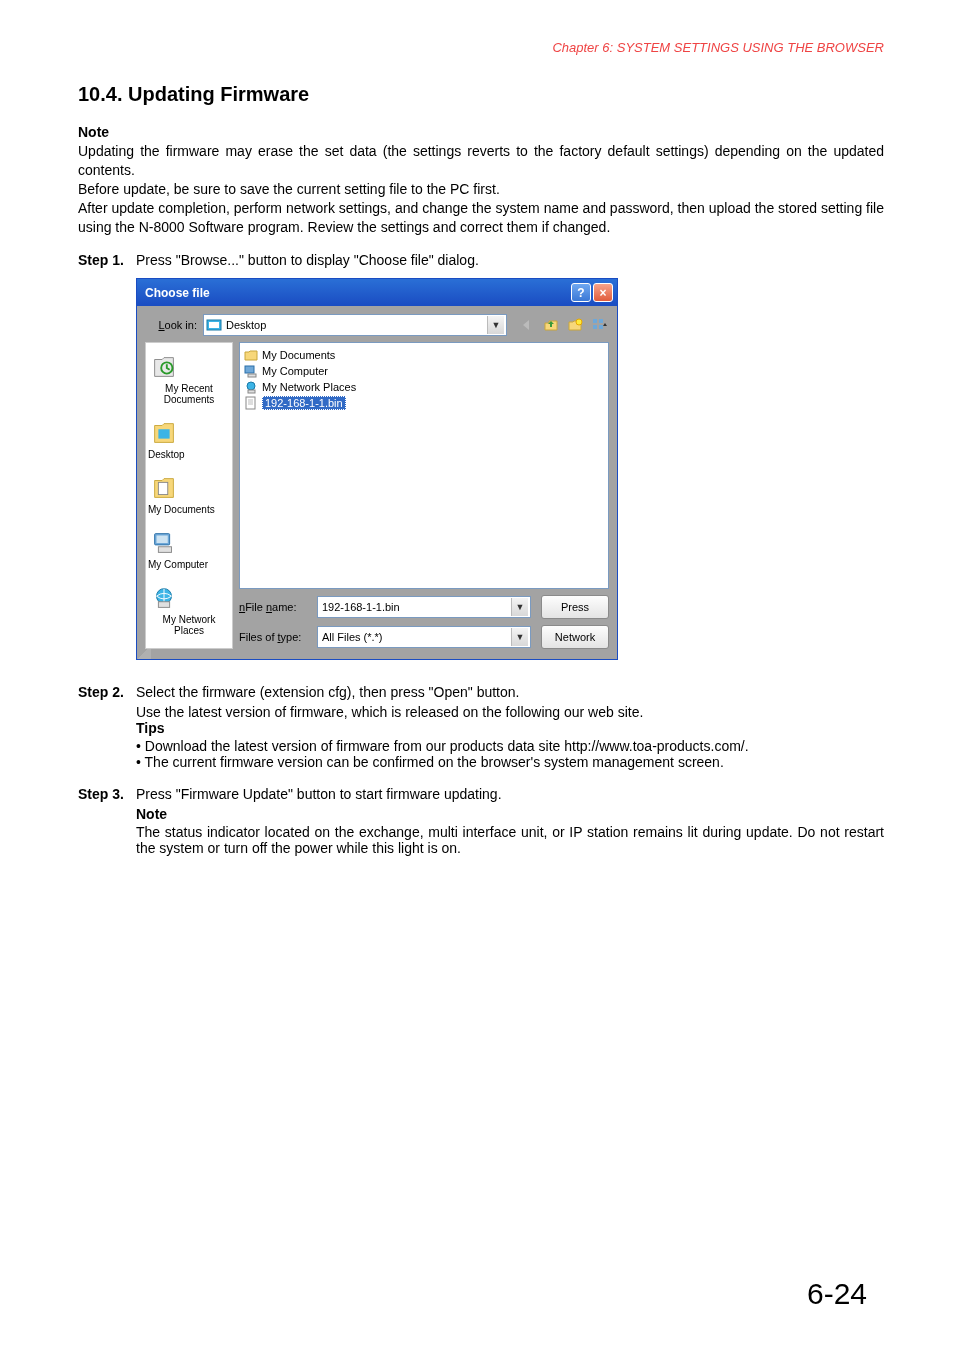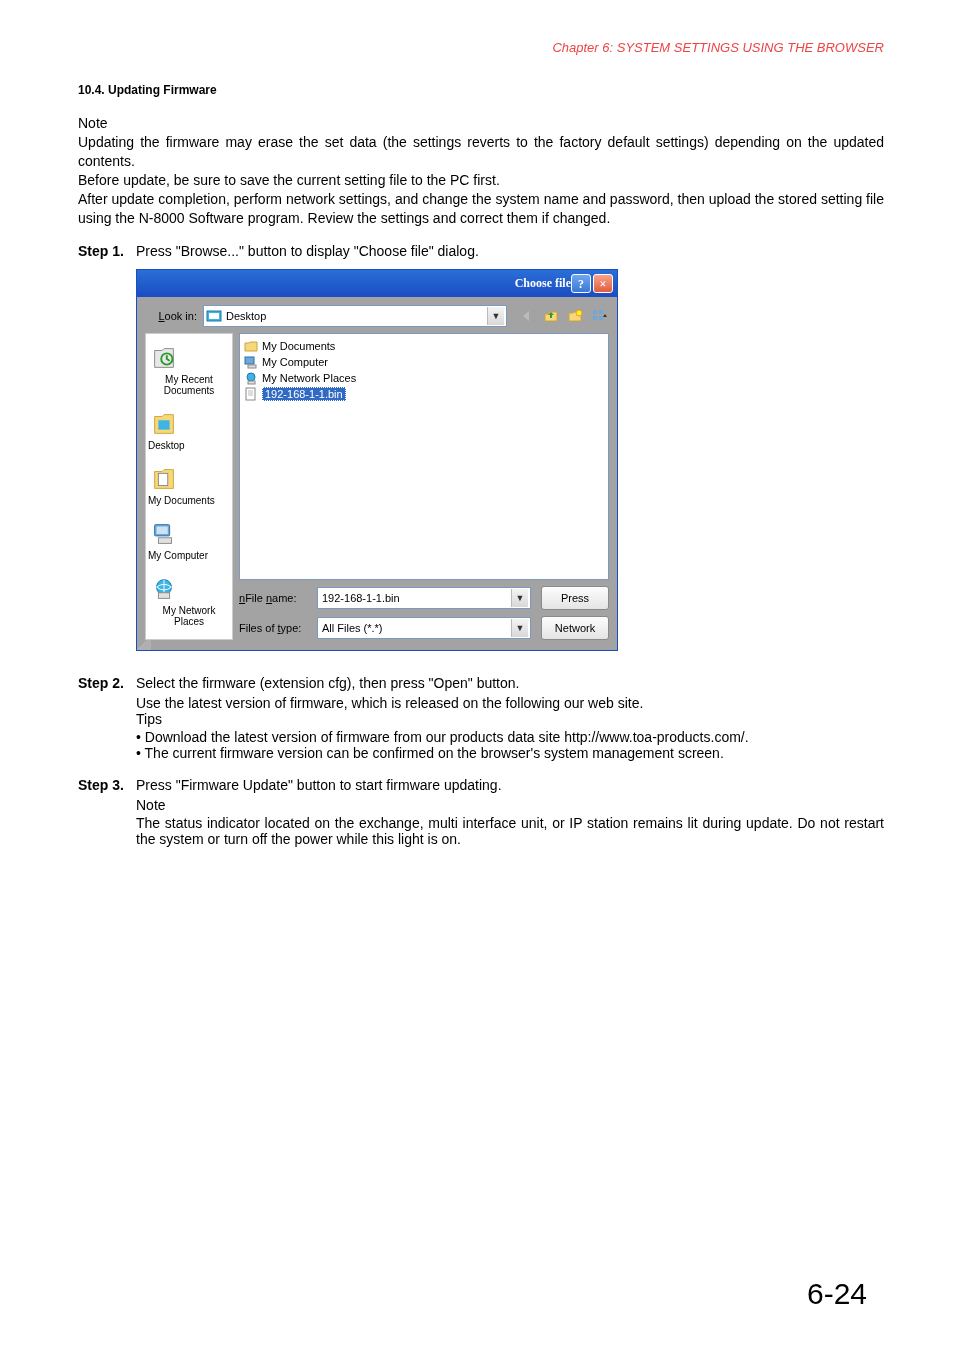"10.4. Updating Firmware" .section-title { font-size: 12px -> 20px }
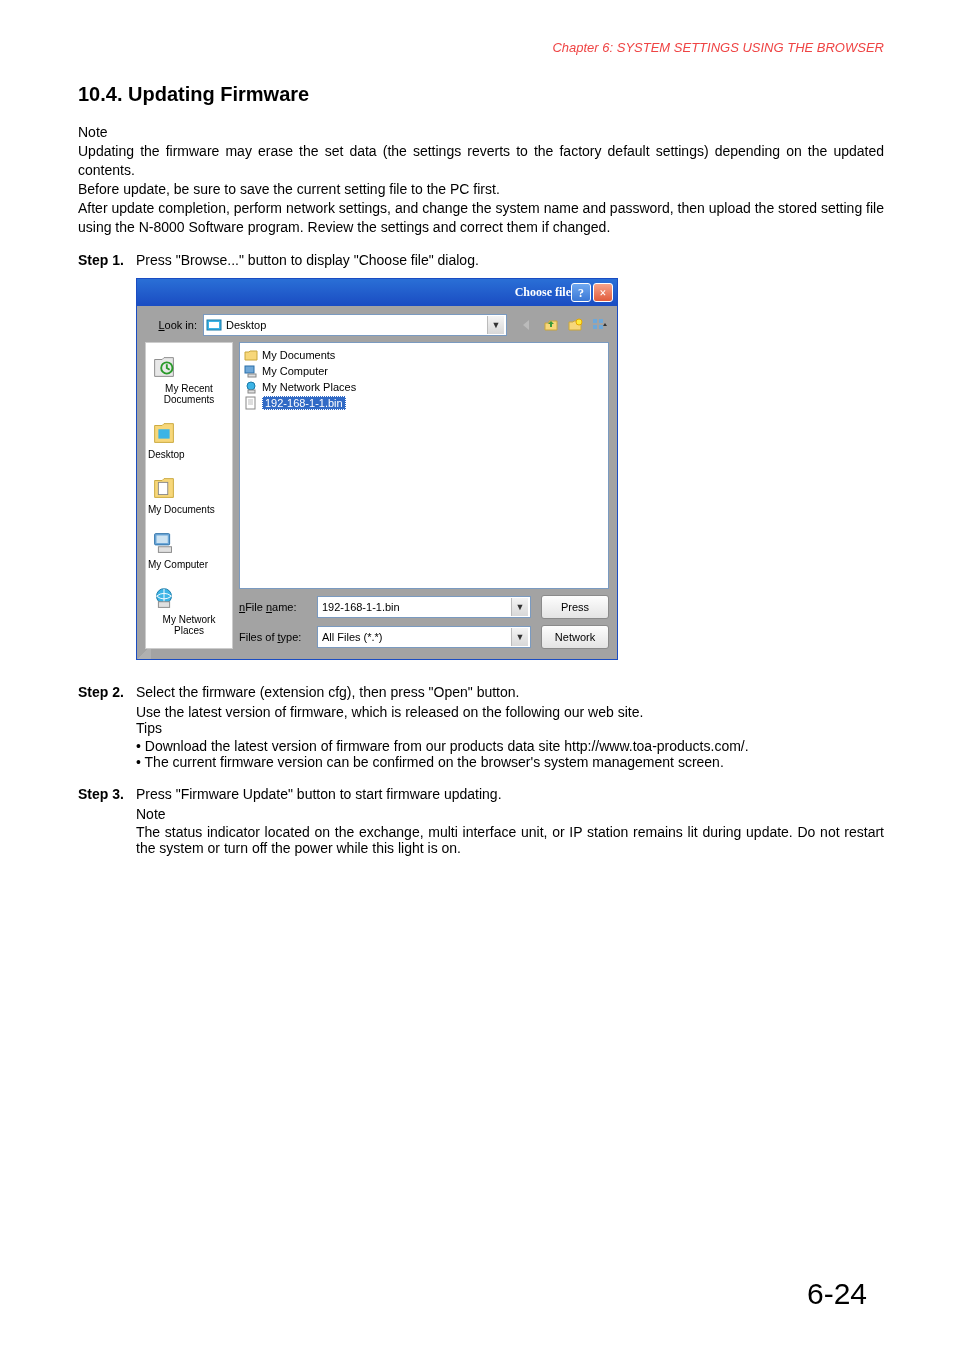"Note" .subheading { font-weight: normal -> bold }
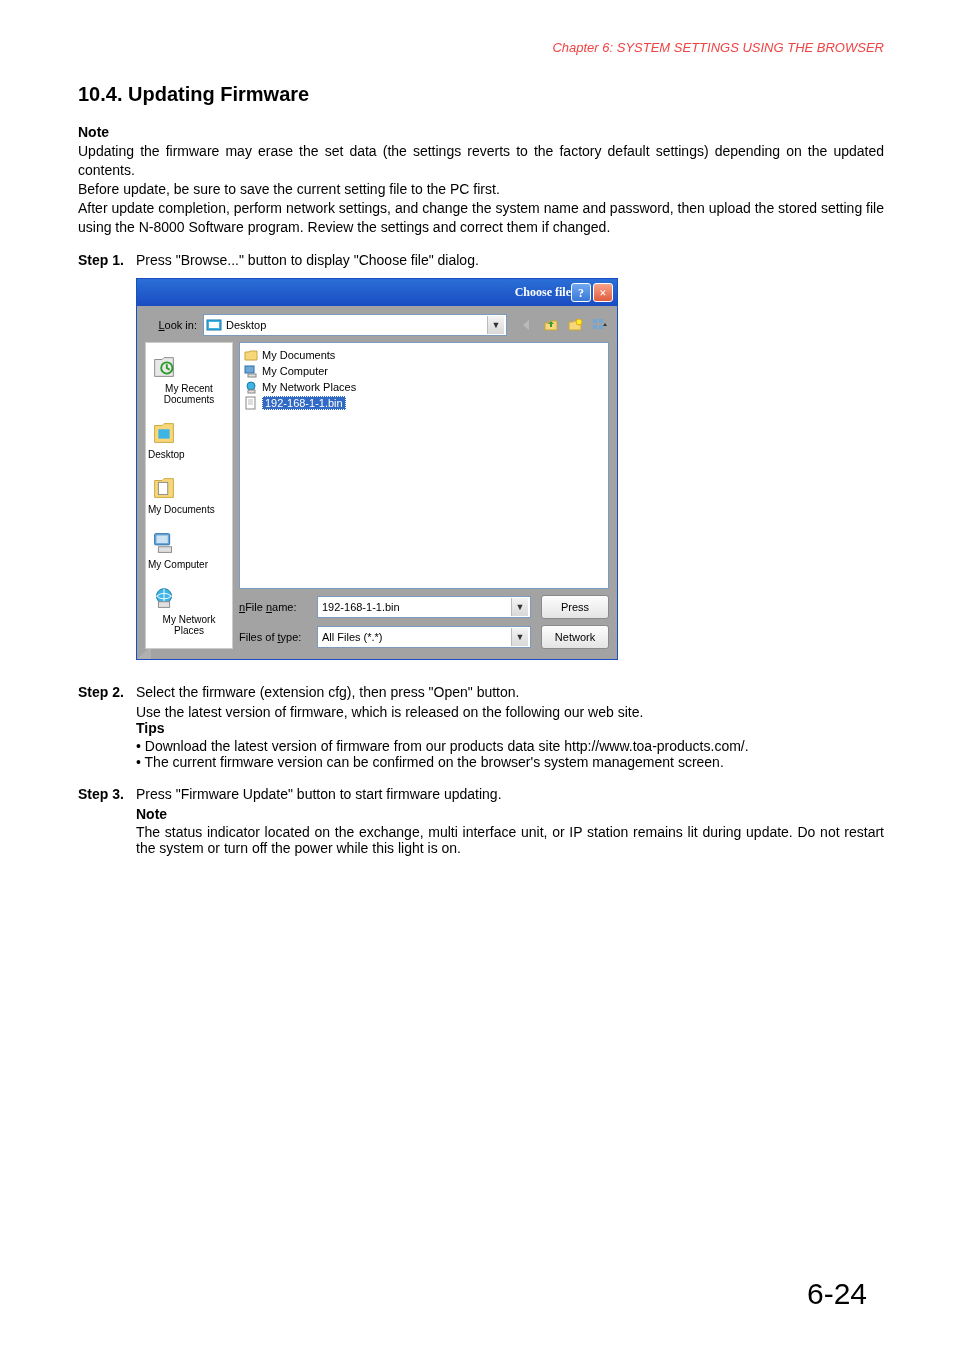"Choose file" .titlebar { font-family: Liberation Serif, serif -> none; justify-content: flex-end -> space-between }
